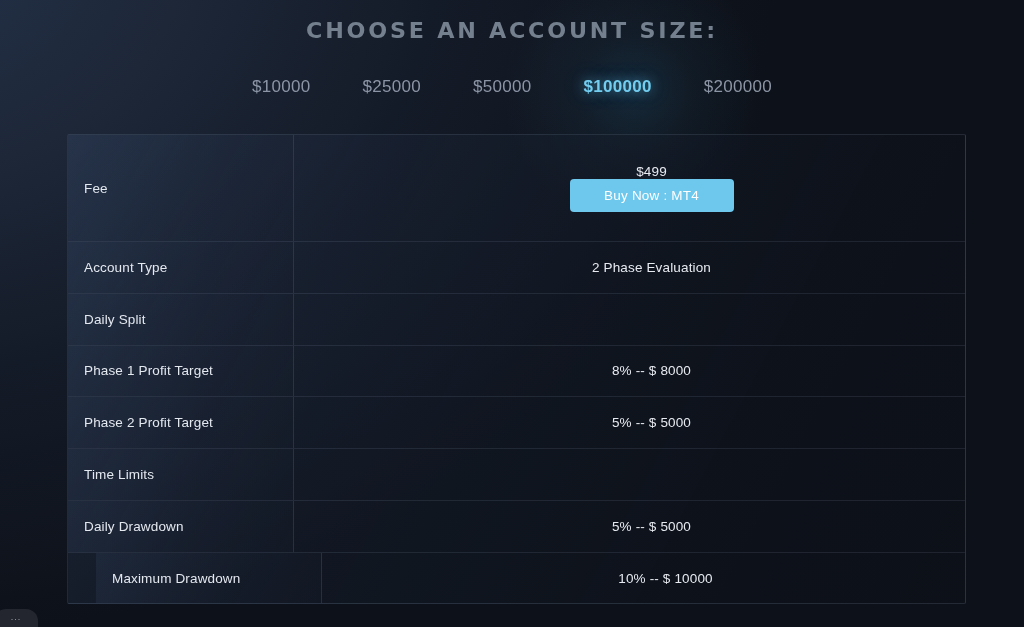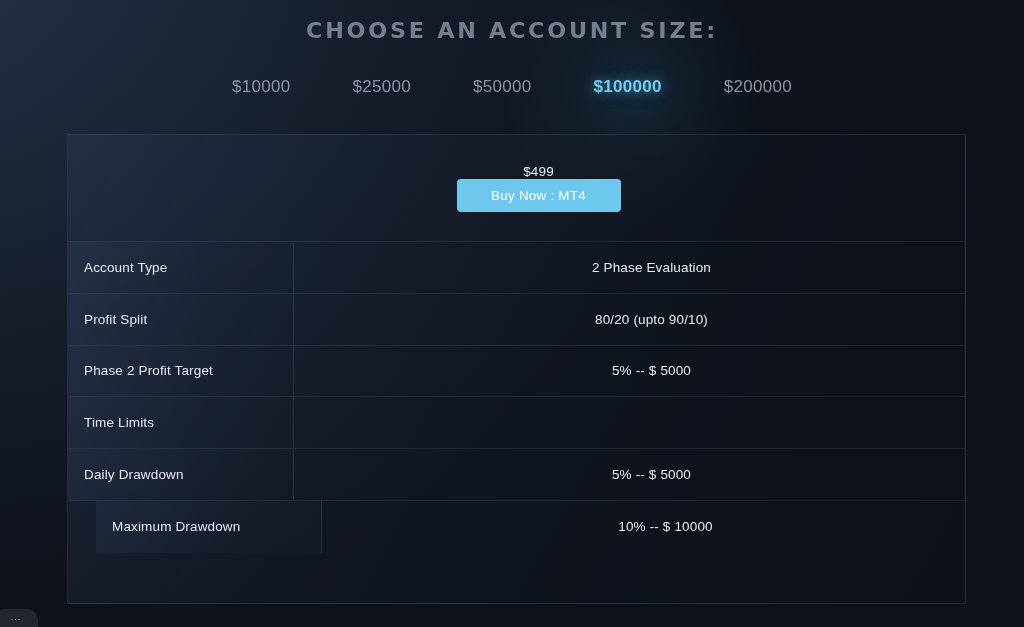"$10000" .size-tabs { gap: 44px -> 34px }
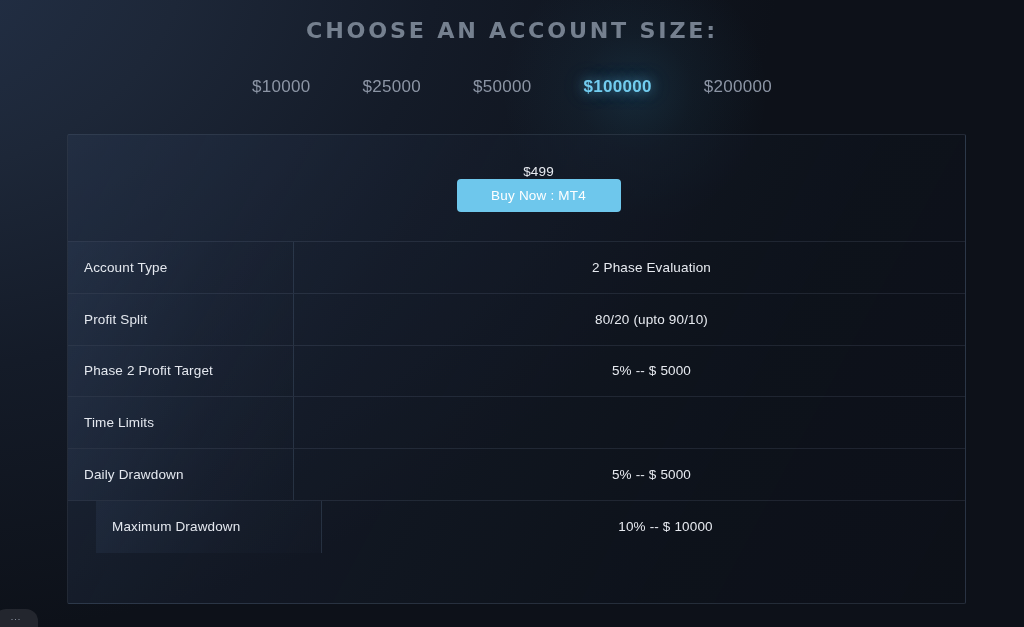"Fee" div.t-label { html: none -> <div>Fee</div> }
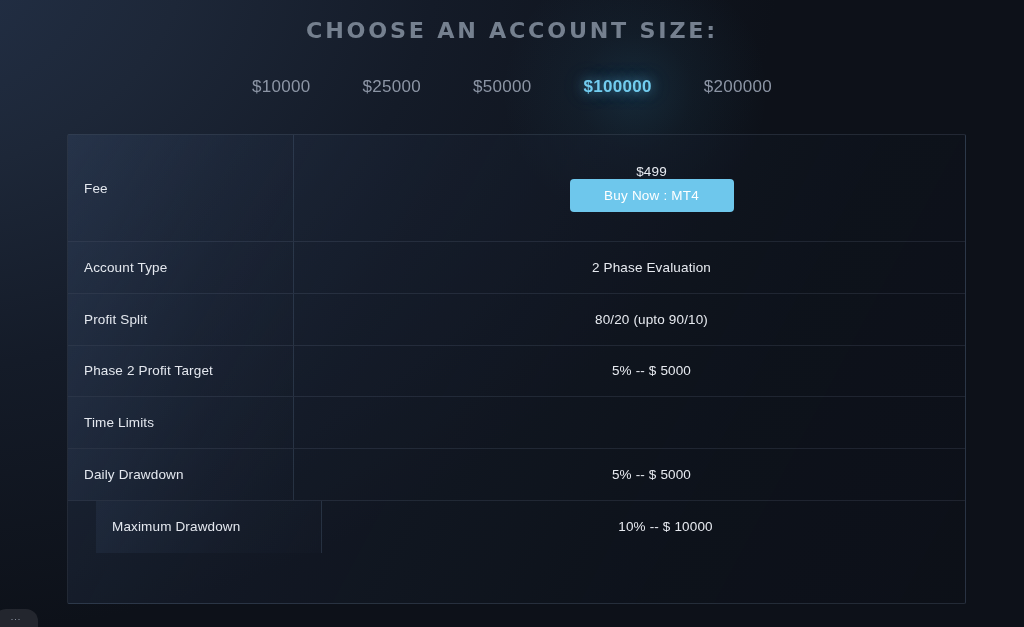"Profit Split" div.t-label { text: Profit -> Daily }
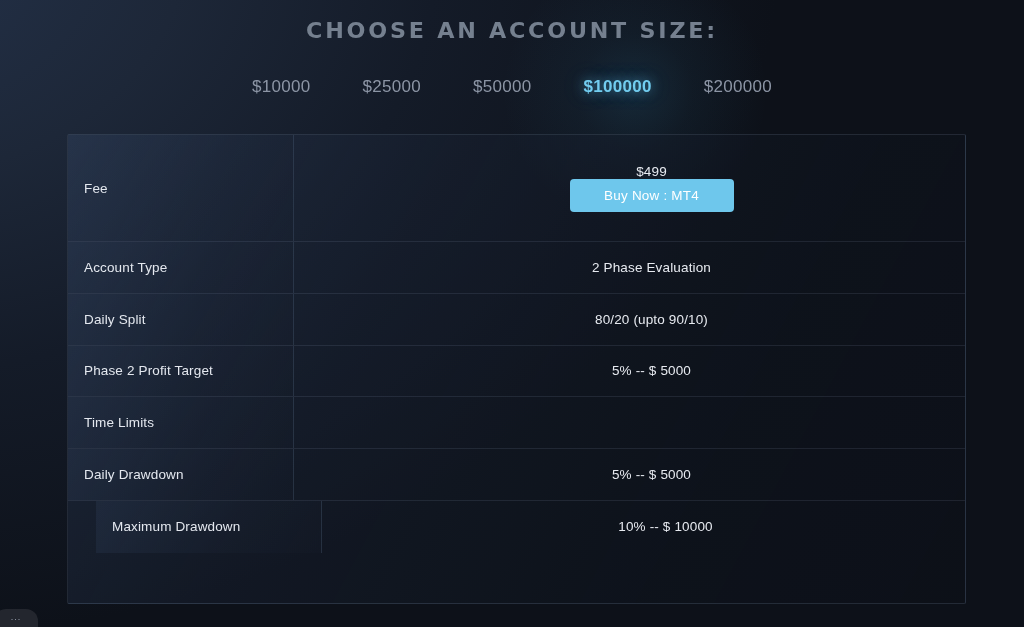"80/20 (upto 90/10)" div.t-value { html: <div>80/20 (upto 90/10)</div> -> none }
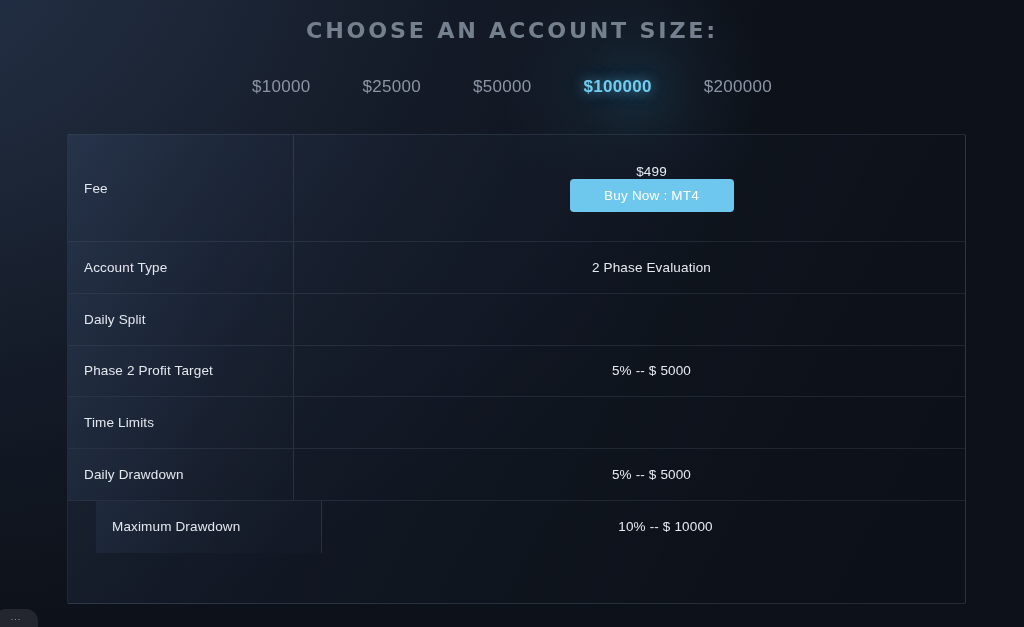"Phase 1 Profit Target" div.t-row { html: none -> <div> <div>Phase 1 Profit Target</div> <div>8% -- $ 8000</div> </div> }
